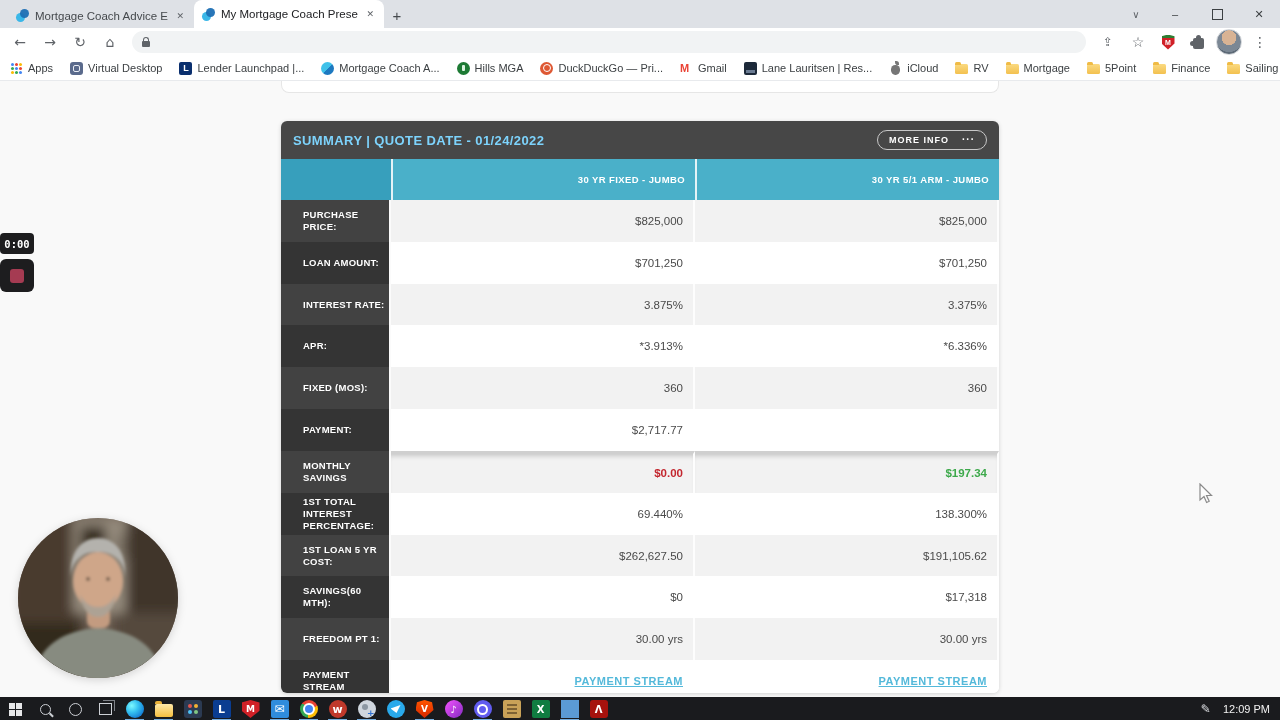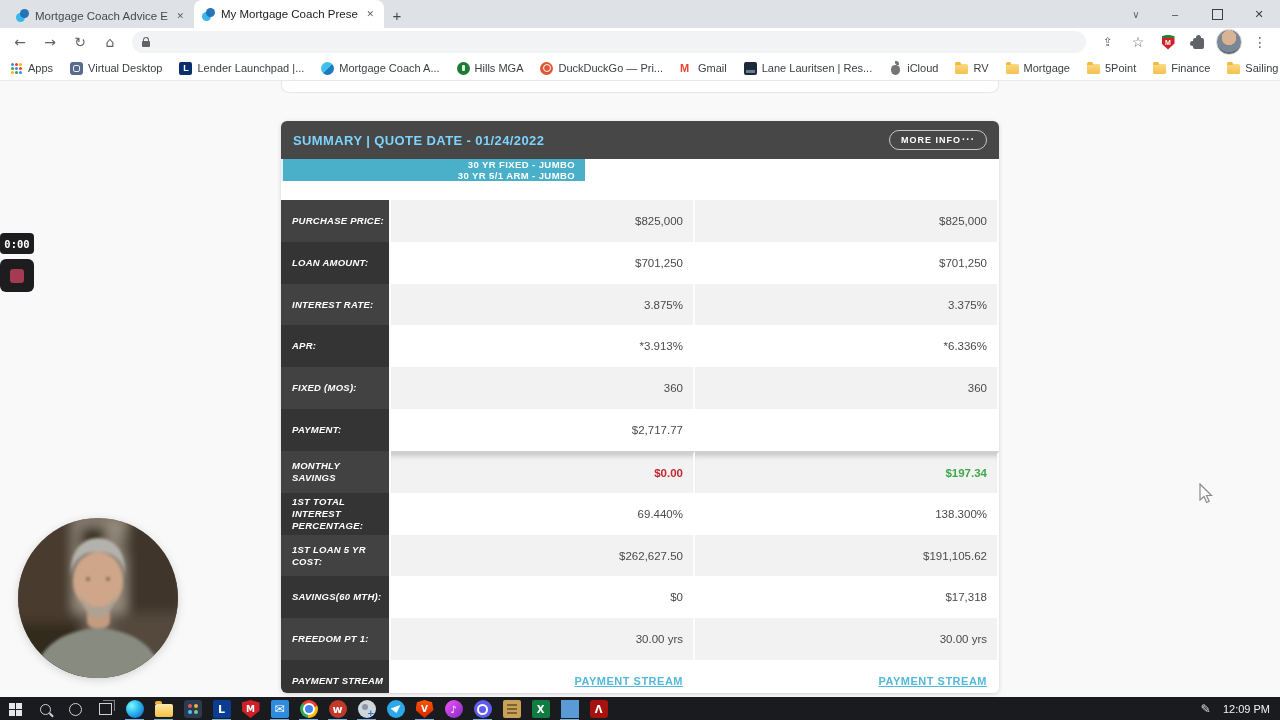"MORE INFO" .more-info { gap: 1px -> 13px }
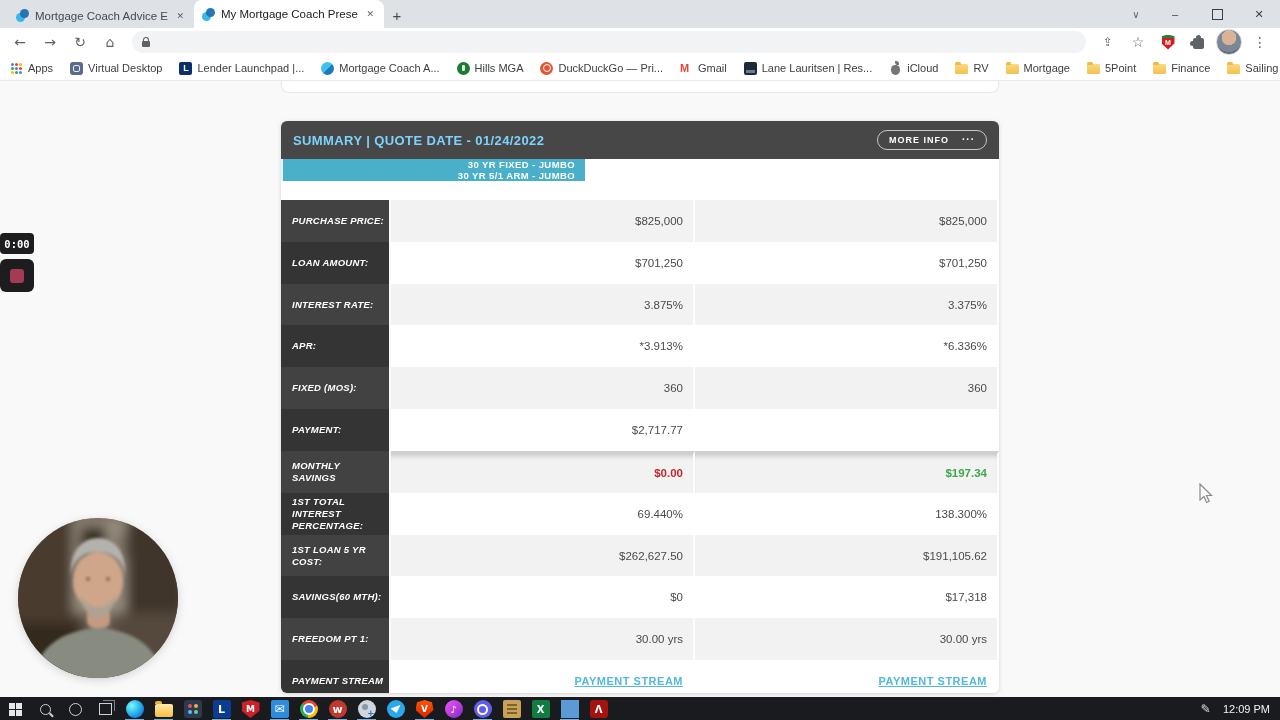"30 YR FIXED - JUMBO" .colheader { flex-direction: column -> none }
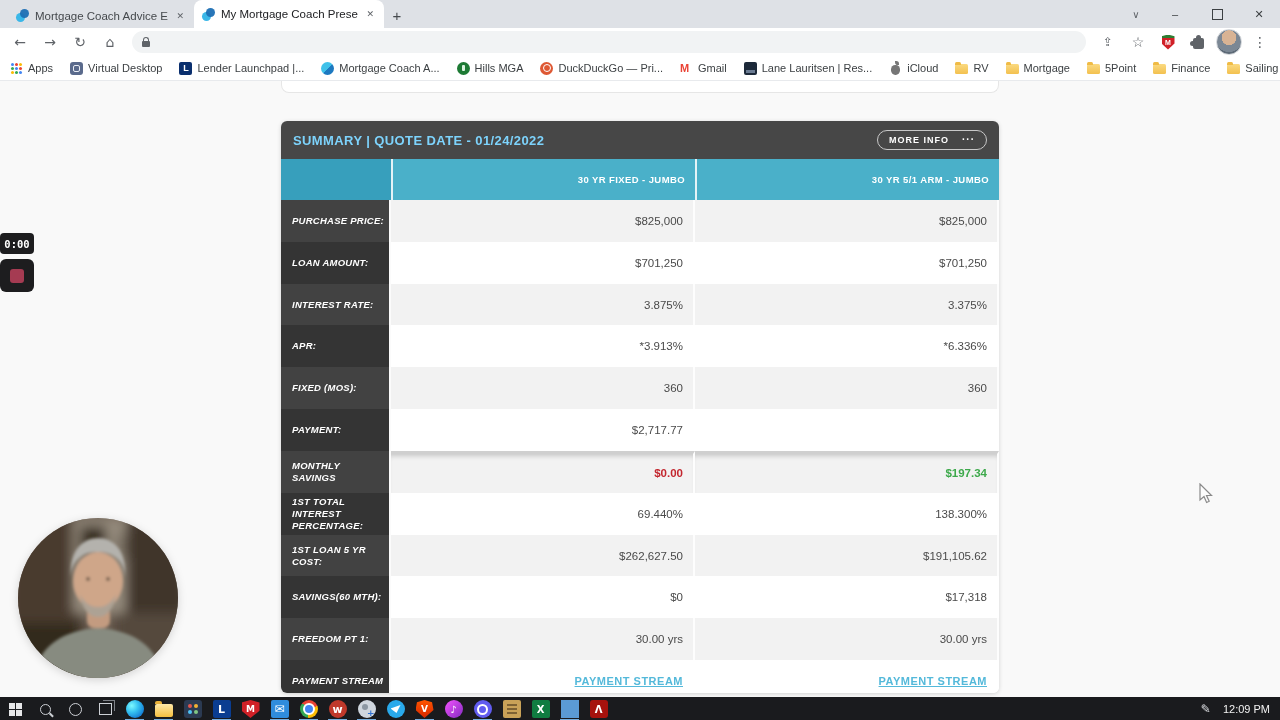"PURCHASE PRICE:" .tlabel { font-style: italic -> none; padding: 0 4px 0 11px -> 0 4px 0 22px }
